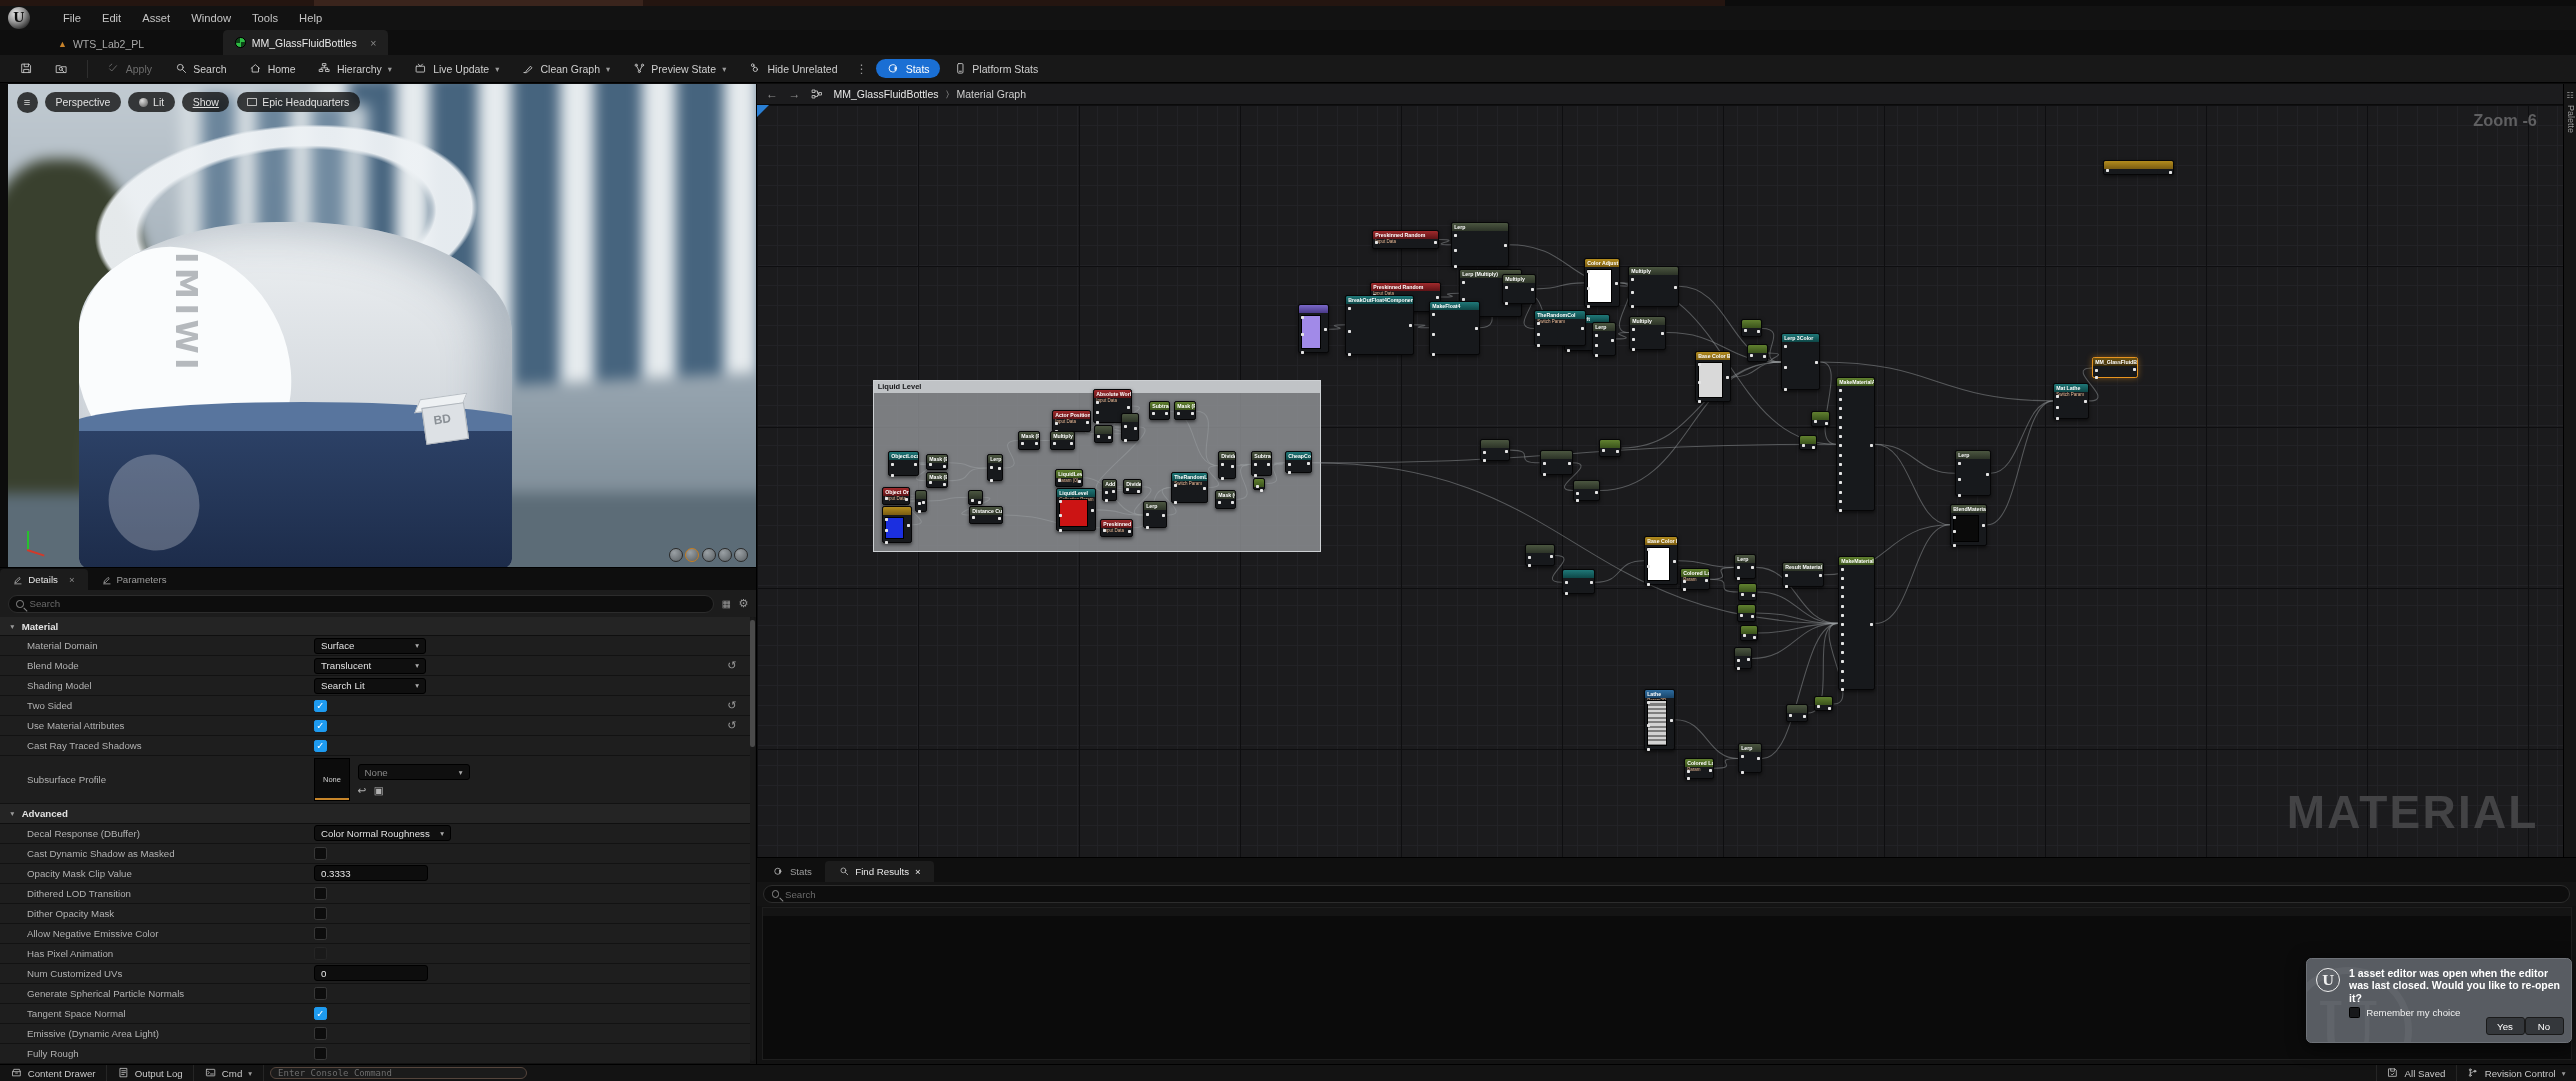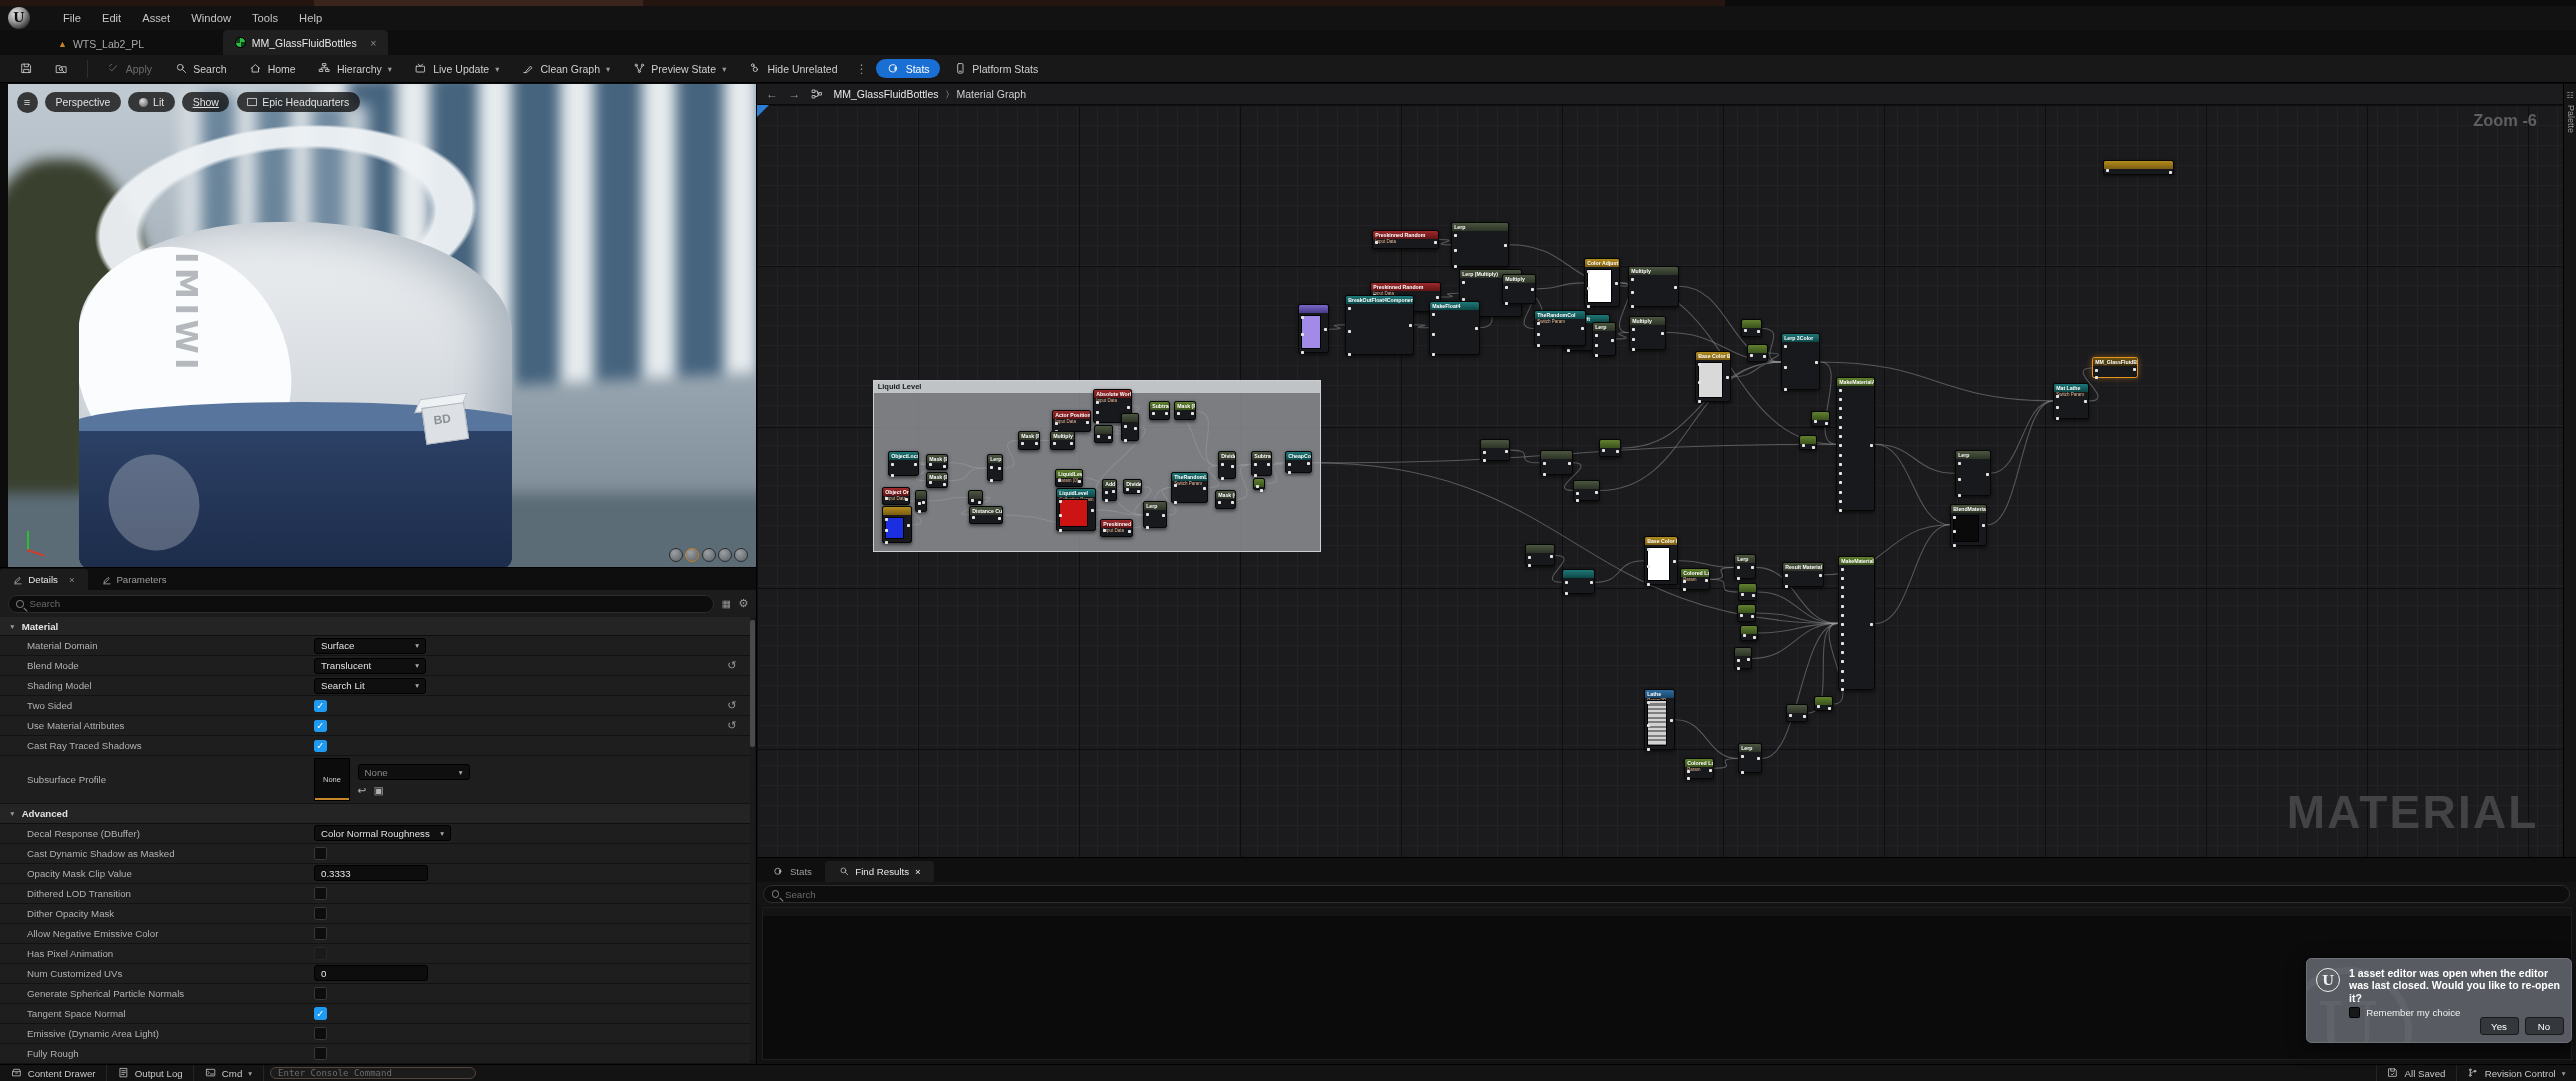"Yes" .dlg-btns { gap: 6px -> 0 }
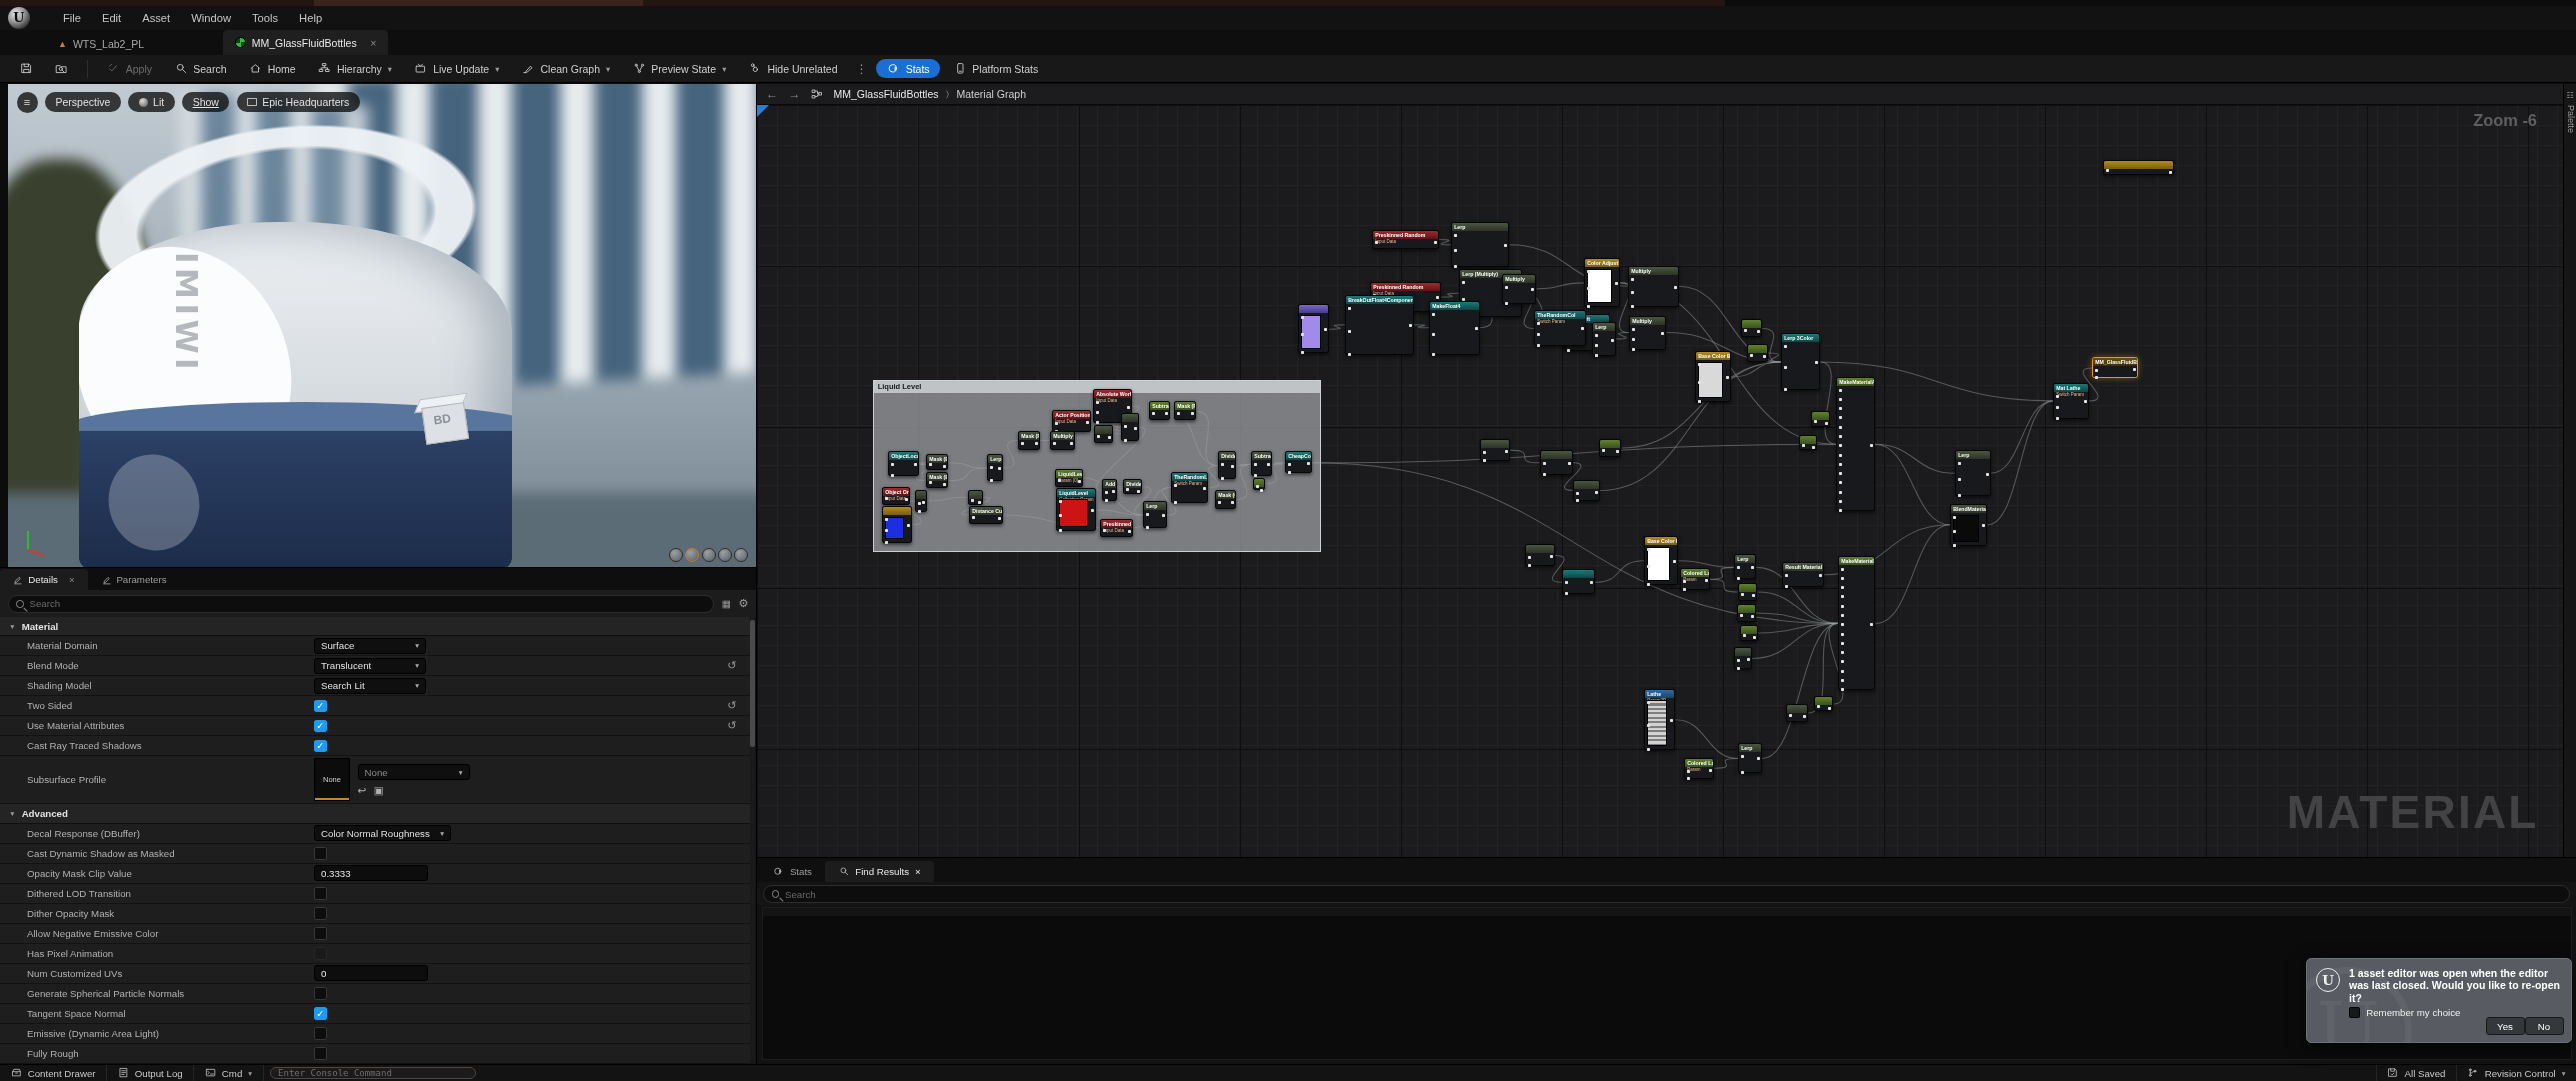"Enter Console Command" .cmdinput { width: 206px -> 257px }
